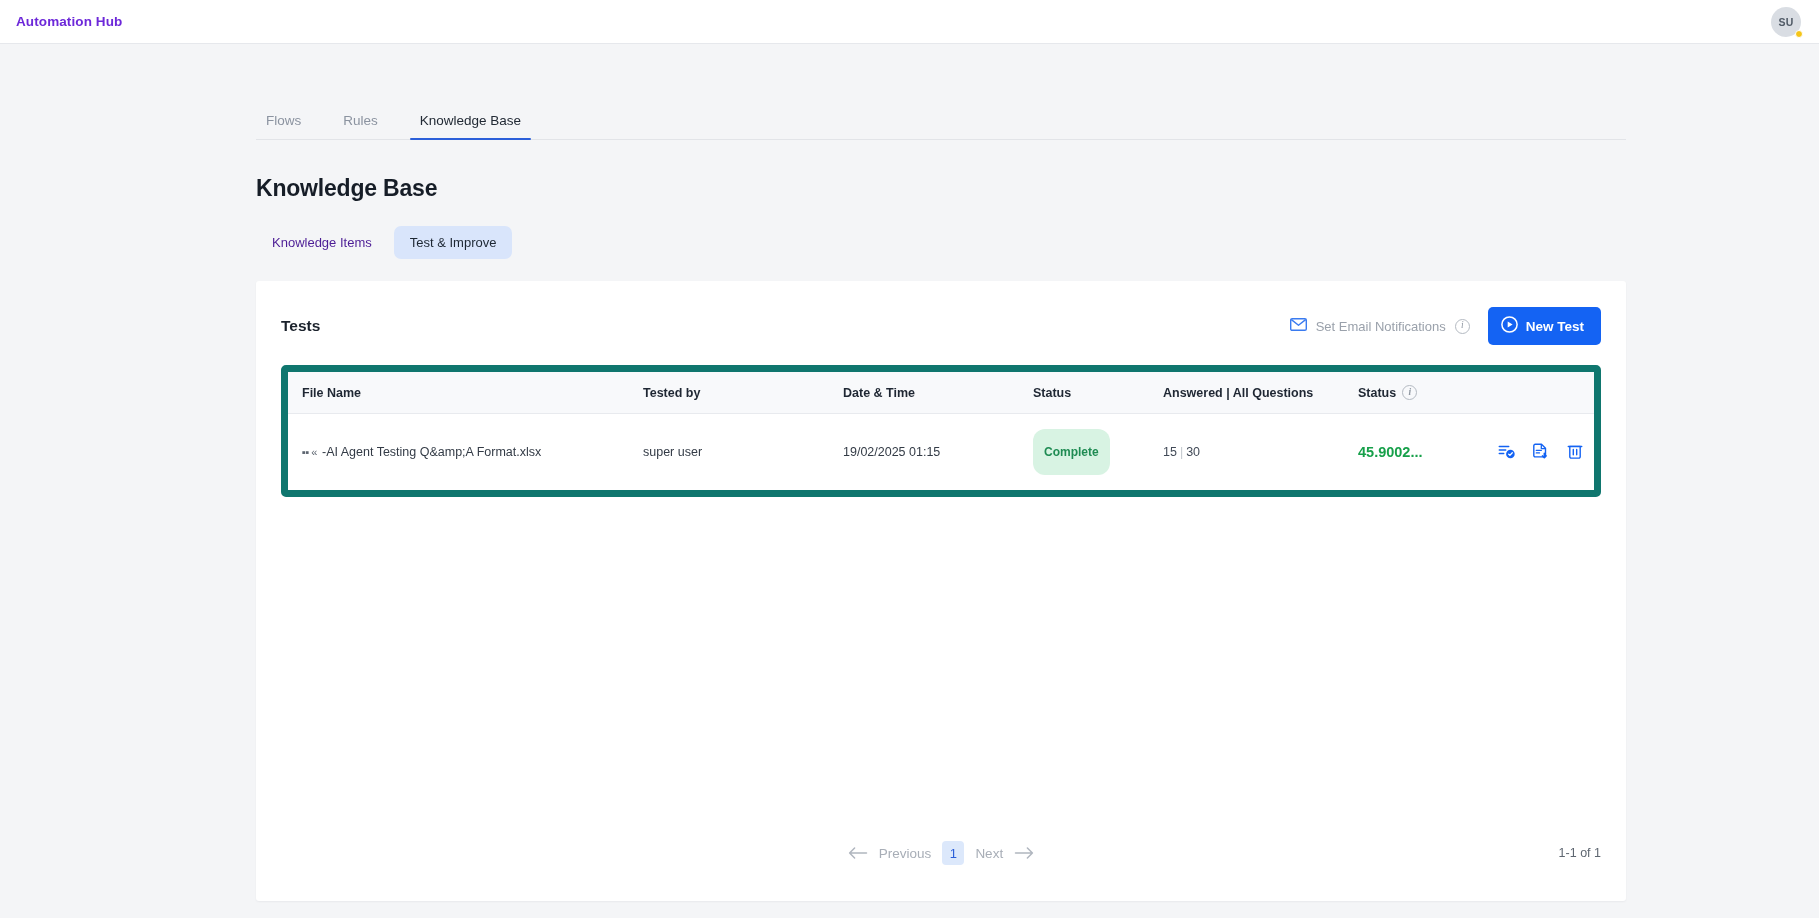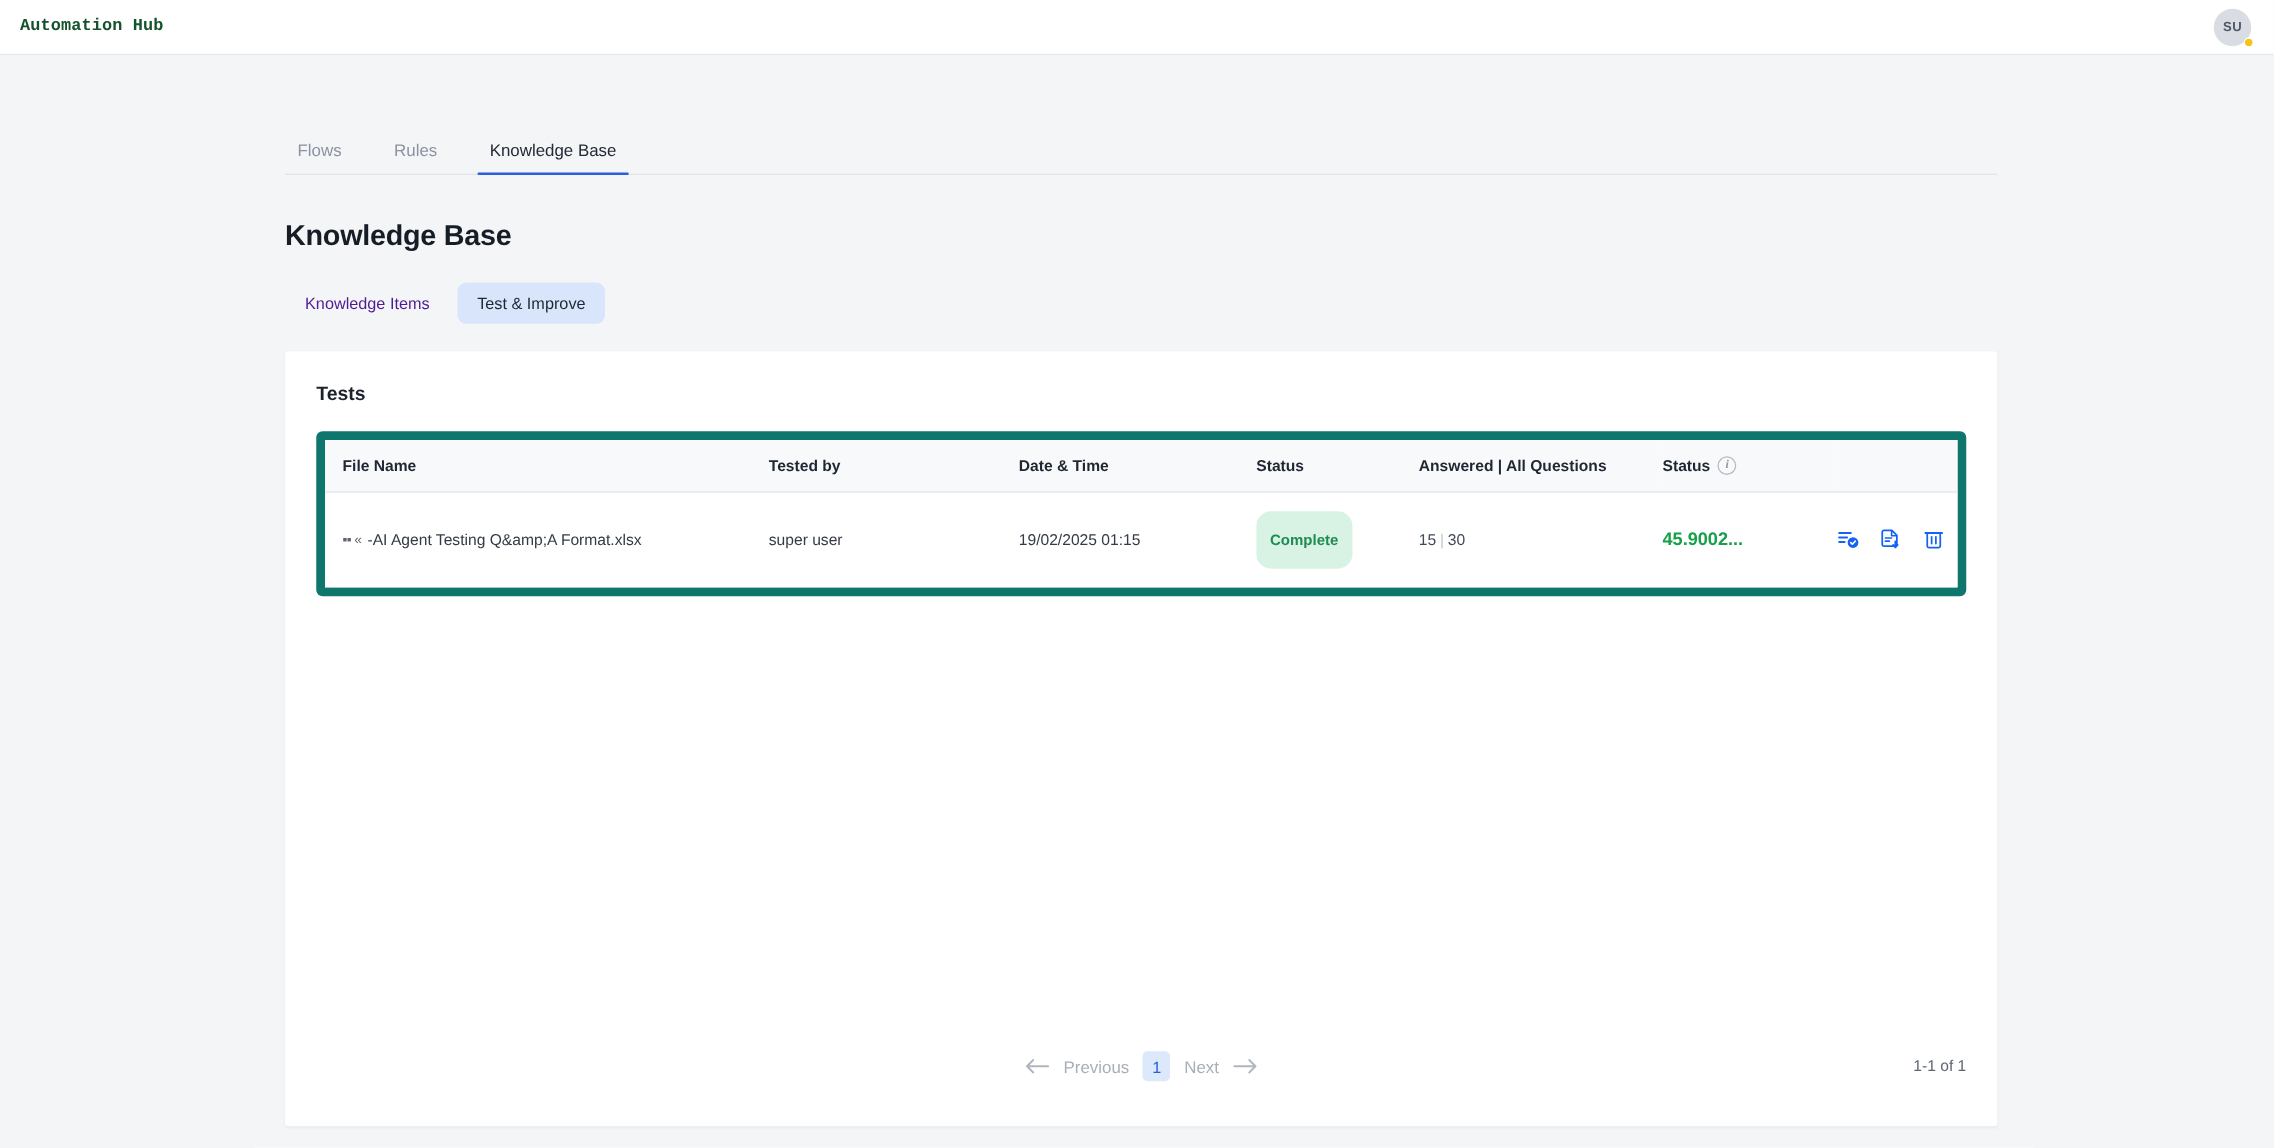"Automation Hub" .brand { color: #14532d -> #6d28d9; font-family: Liberation Mono, monospace -> none }
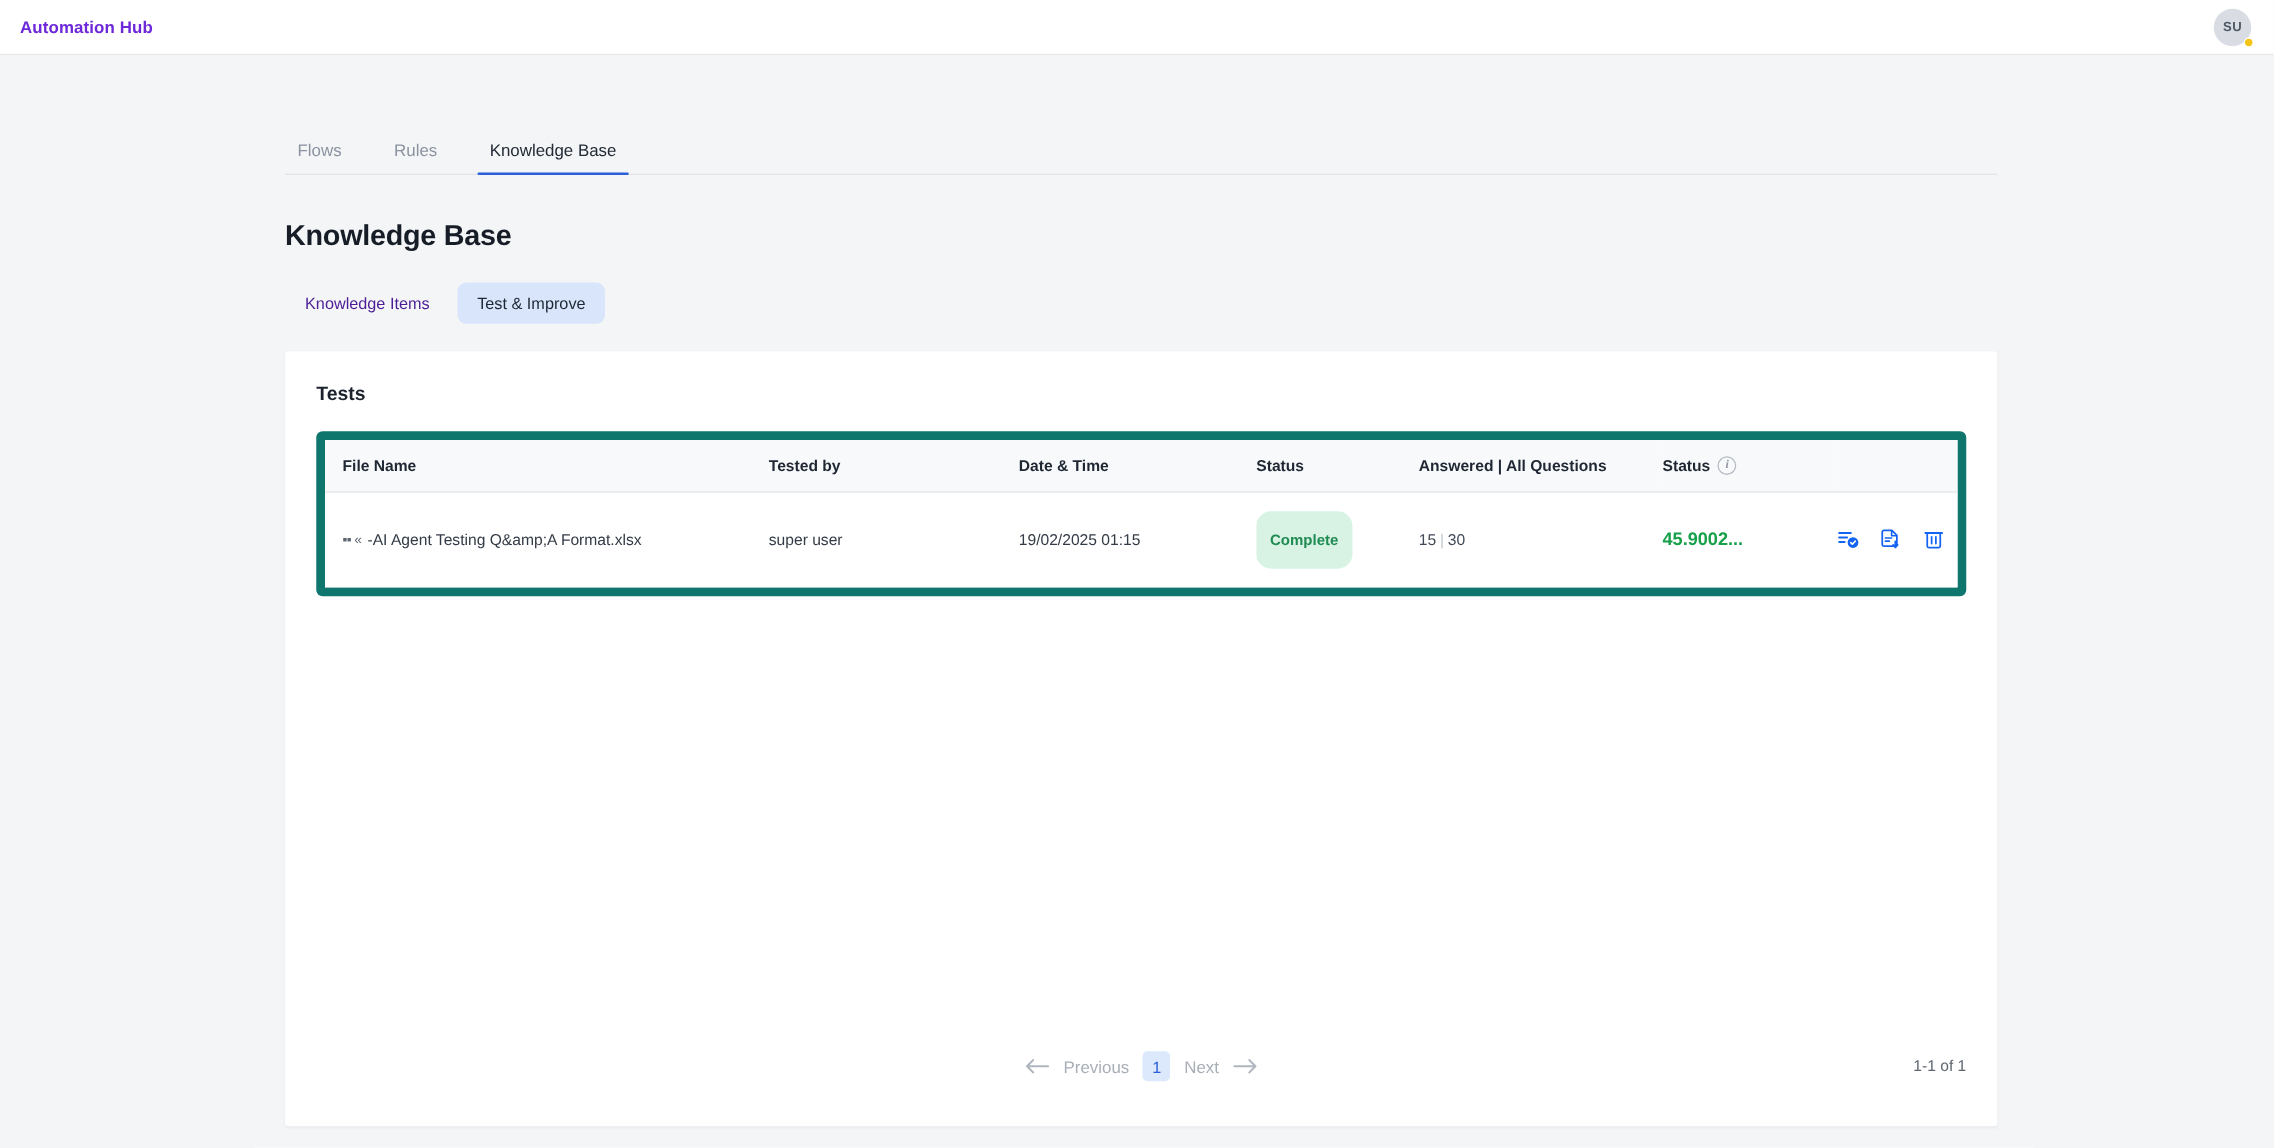"Flows" .page { margin-left: none -> 28px }
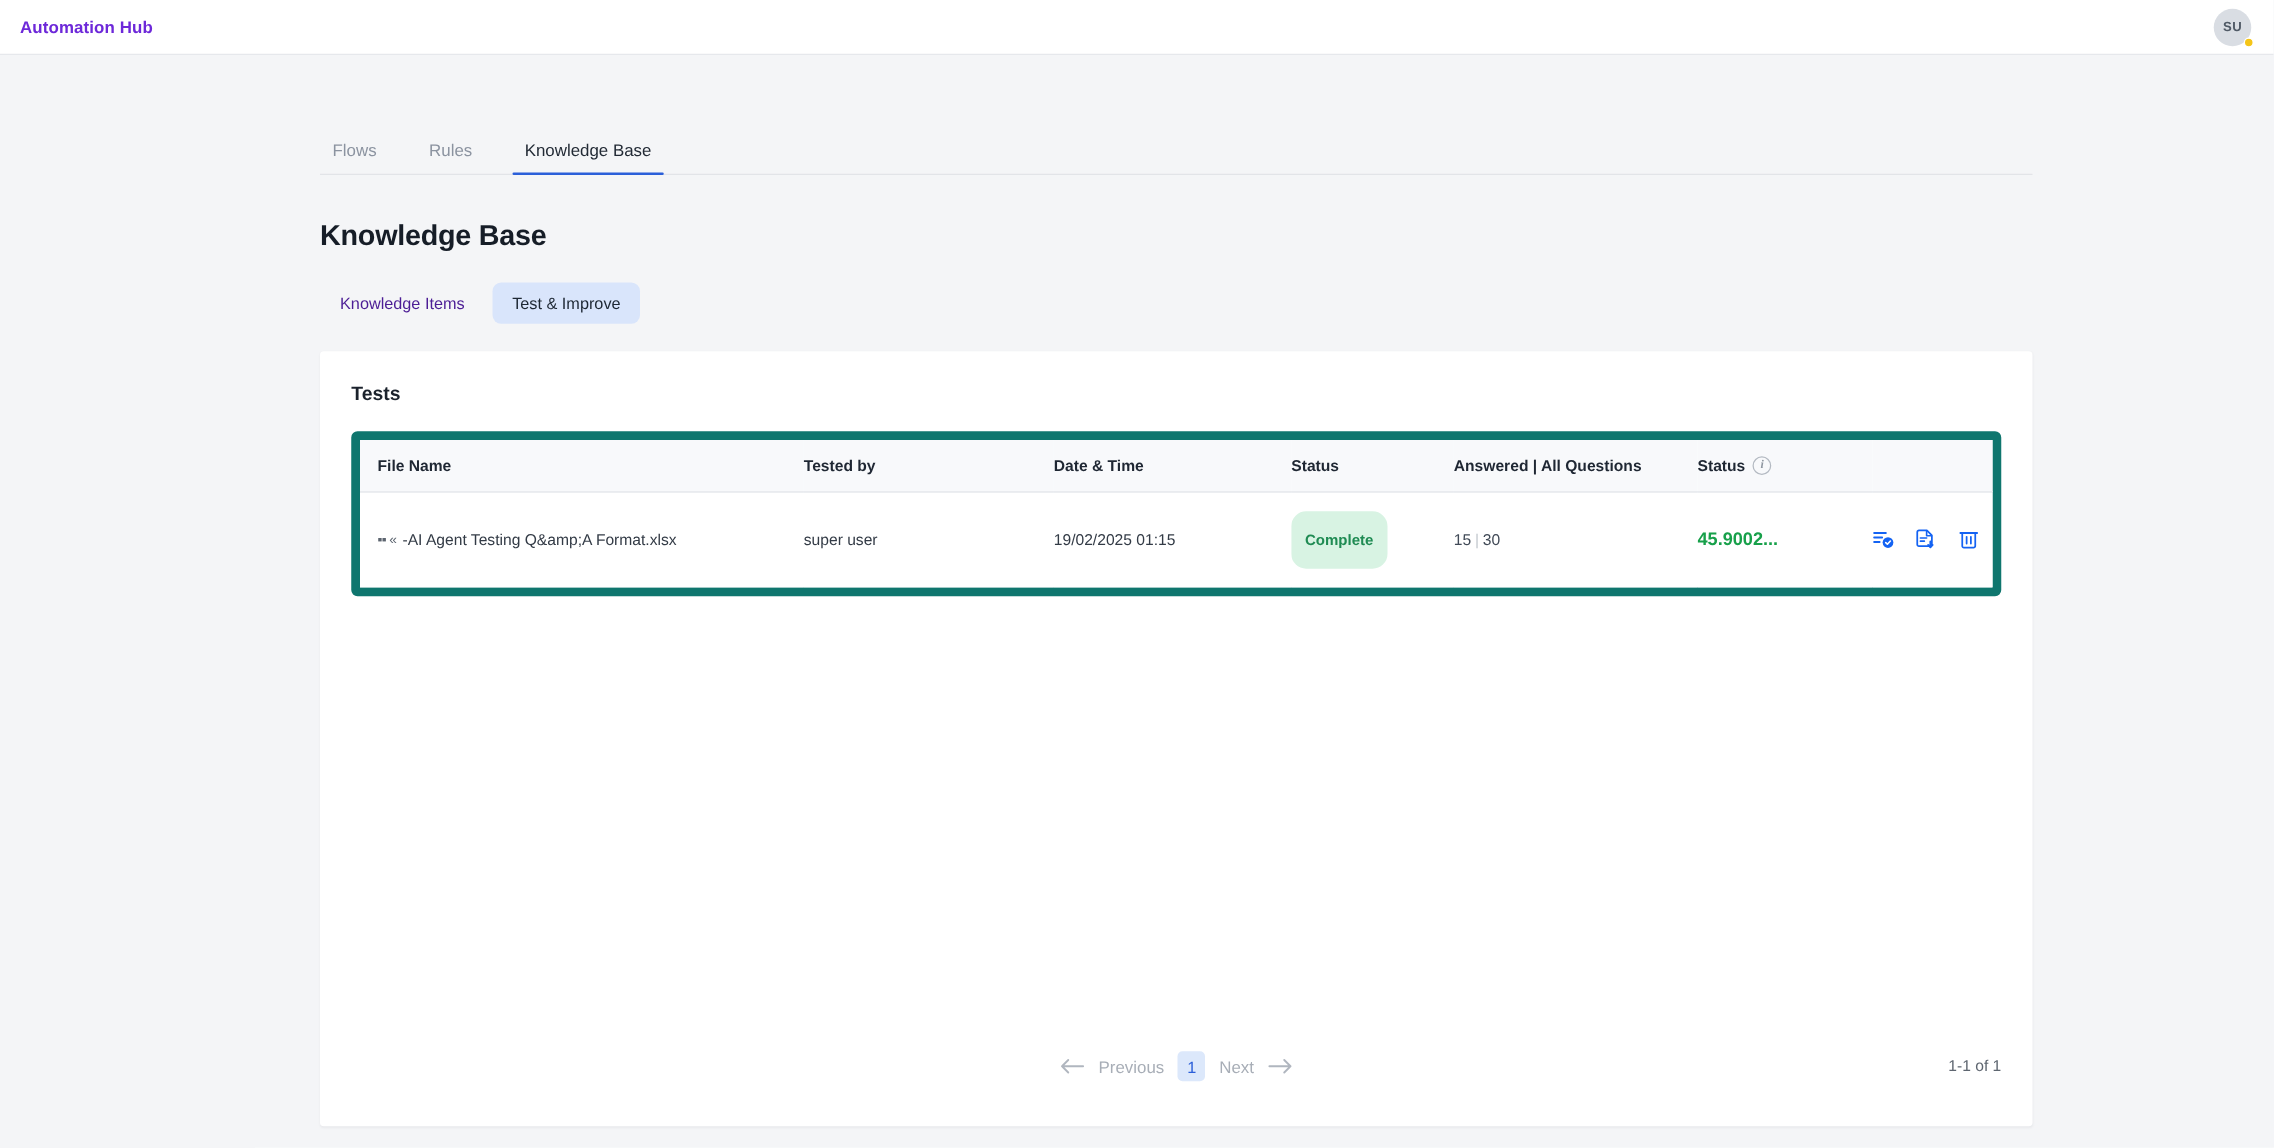"Set Email Notifications" div.card-actions { html: none -> <div> <div> <span> <svg> <rect></rect> <path></path> </svg> </span> <span>Set Email Notifications</span> <span>i</span> </div> <button> <span> <svg> <circle></circle> <path></path> </svg> </span> <span>New Test</span> </button> </div> }
